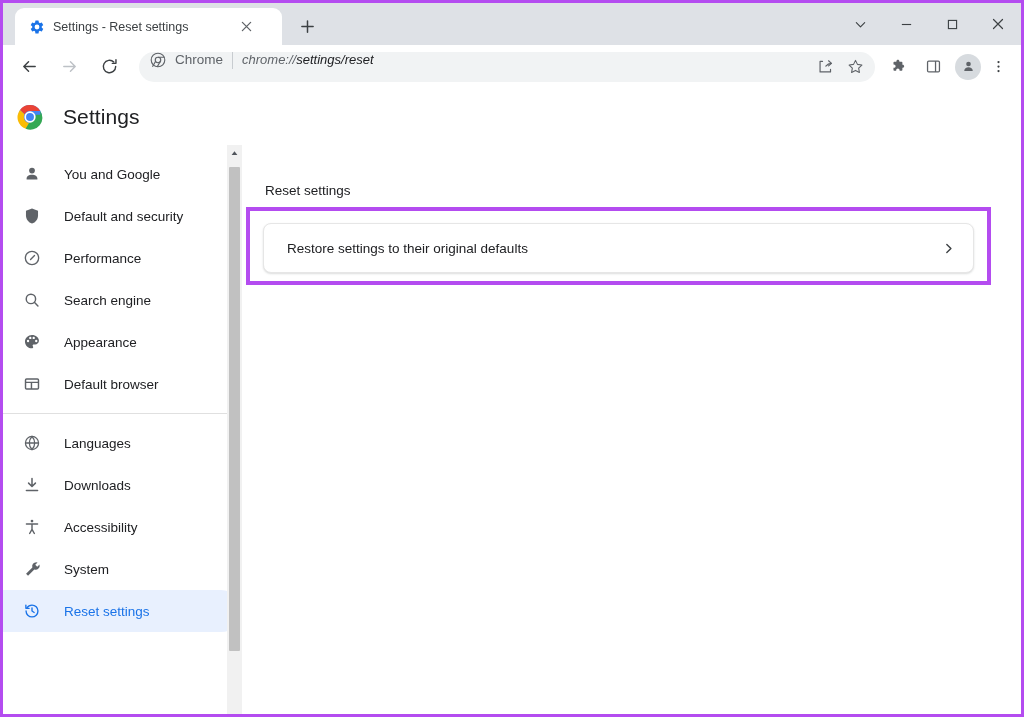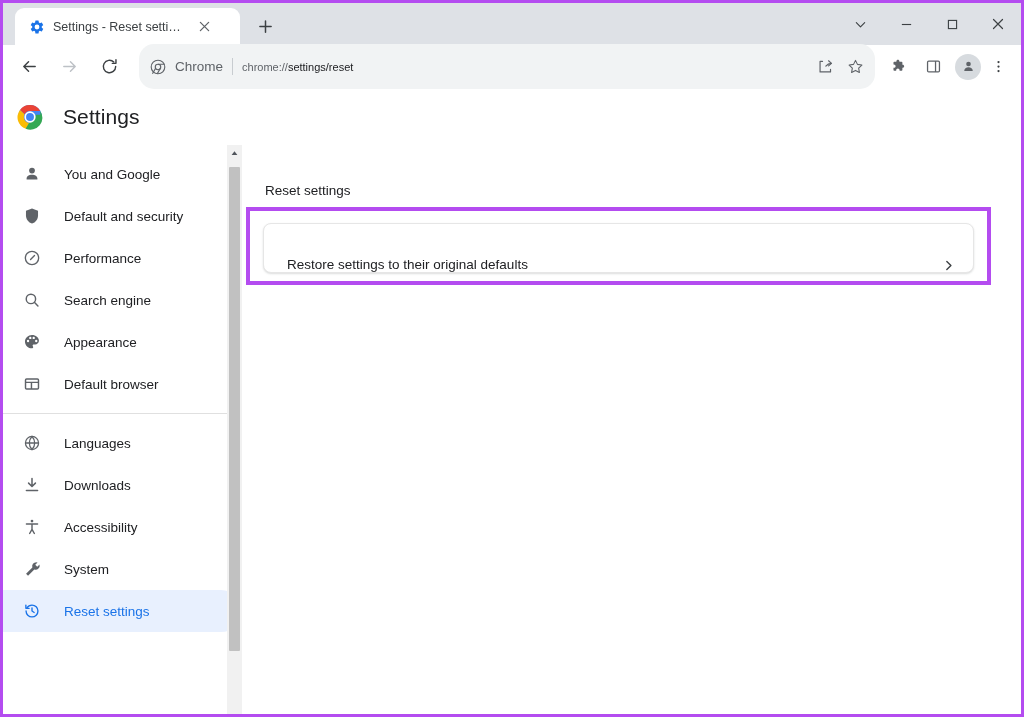"Settings - Reset settings" .tab { width: 225px -> 267px }
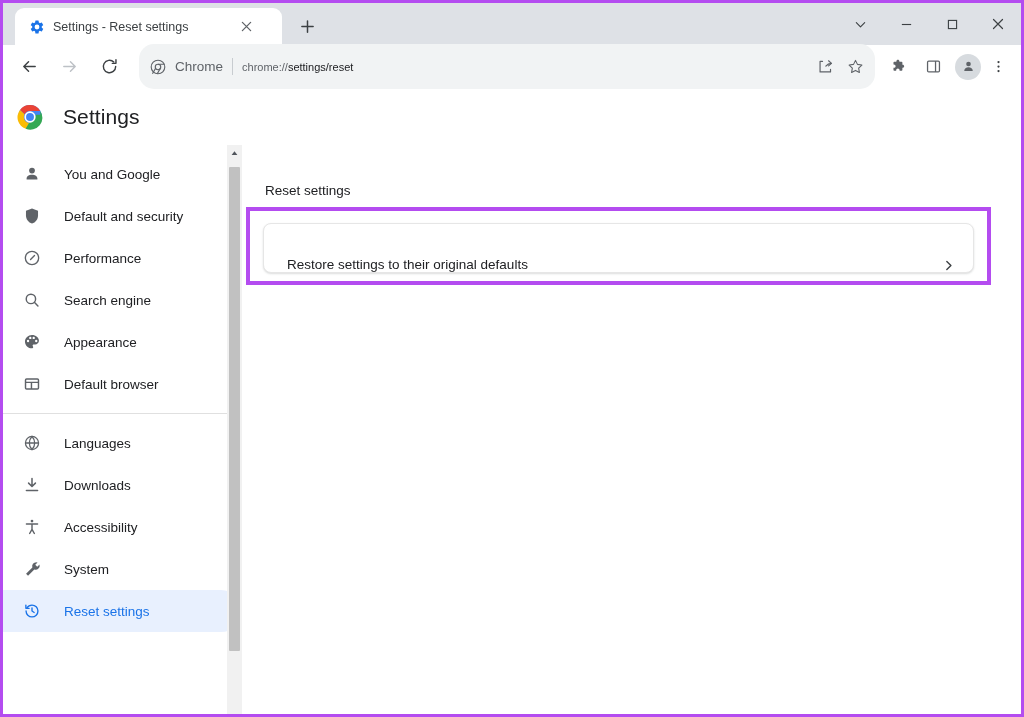"Chrome" #omnibox { align-items: center -> none; height: 45px -> 30px }
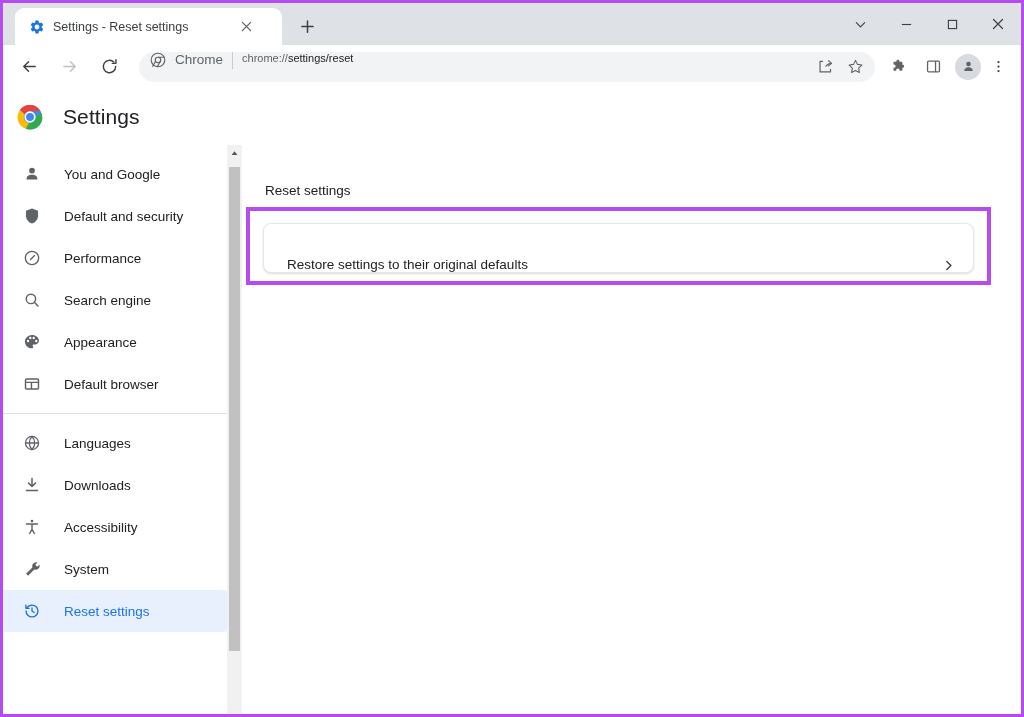"chrome://settings/reset" .omni-url { font-size: 11px -> 13px; font-style: none -> italic }
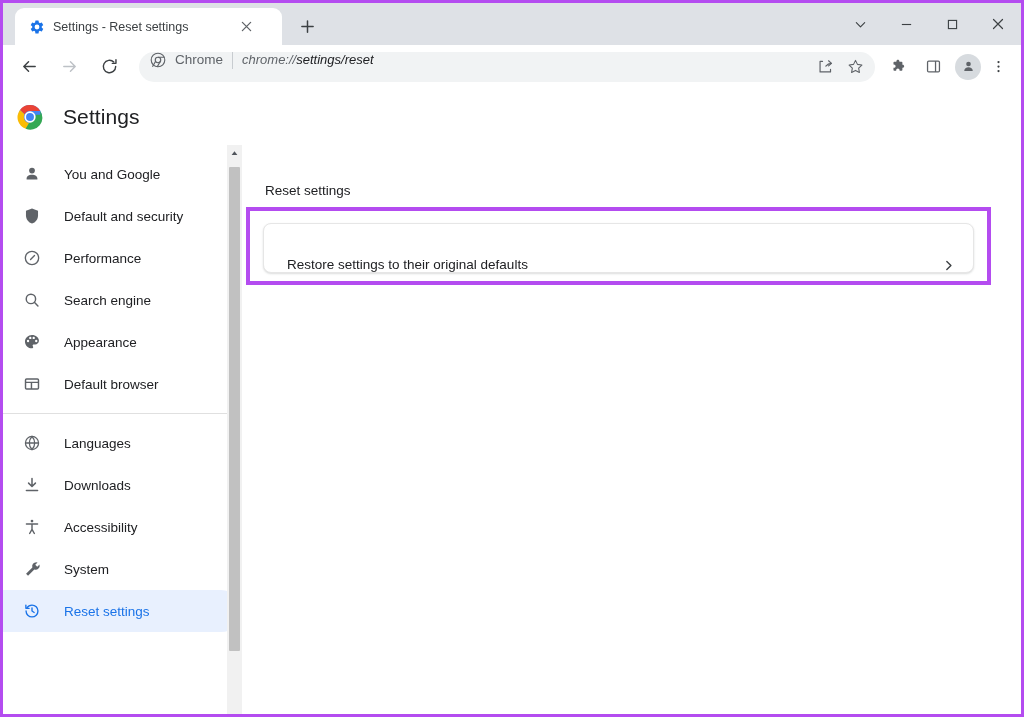"Restore settings to their original" #reset-card { align-items: flex-end -> center }
